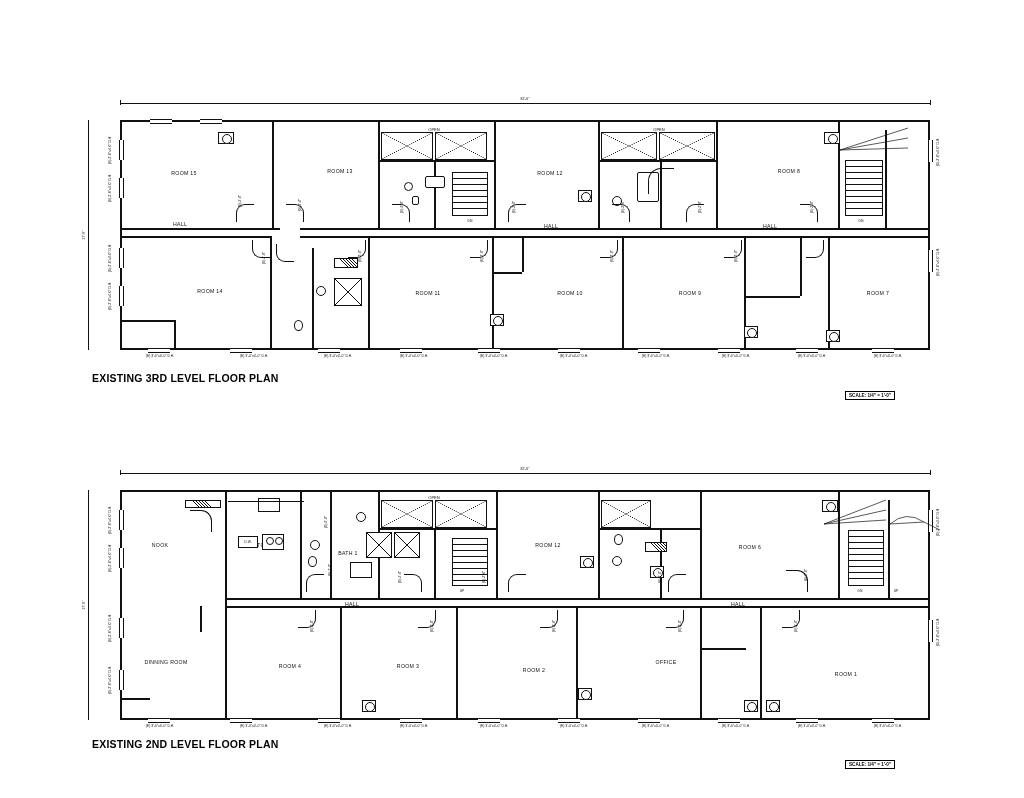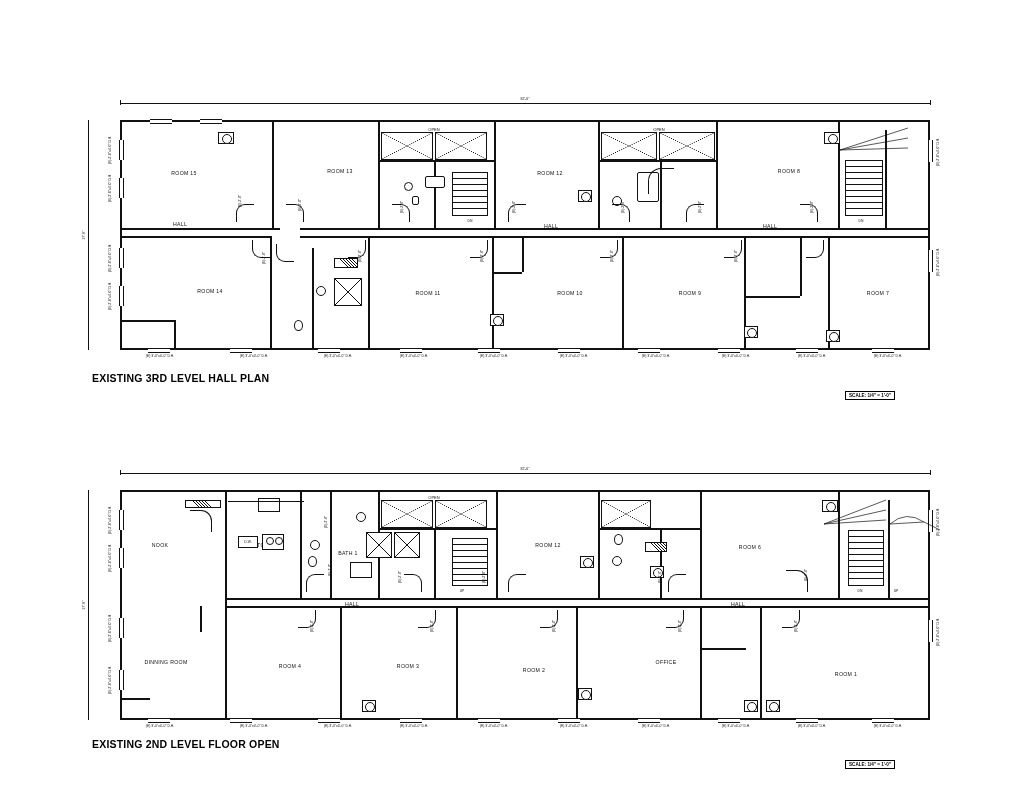"EXISTING 3RD LEVEL HALL PLAN" div.title { text: HALL -> FLOOR }
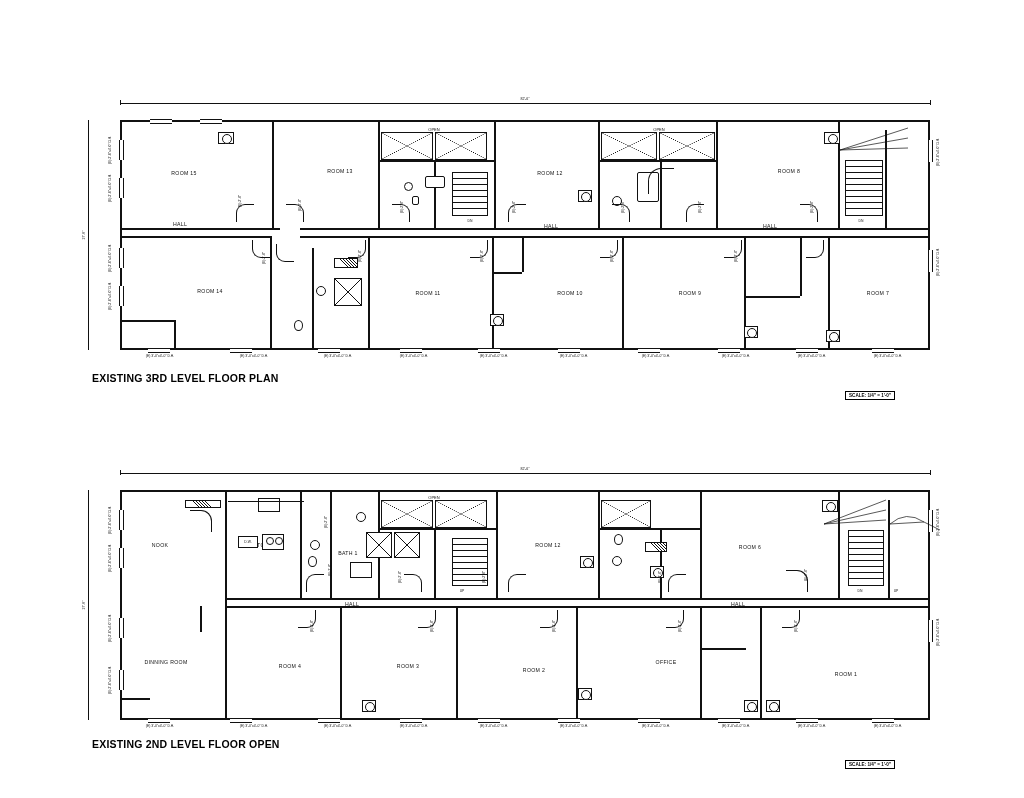"EXISTING 2ND LEVEL FLOOR OPEN" div.title { text: OPEN -> PLAN }
